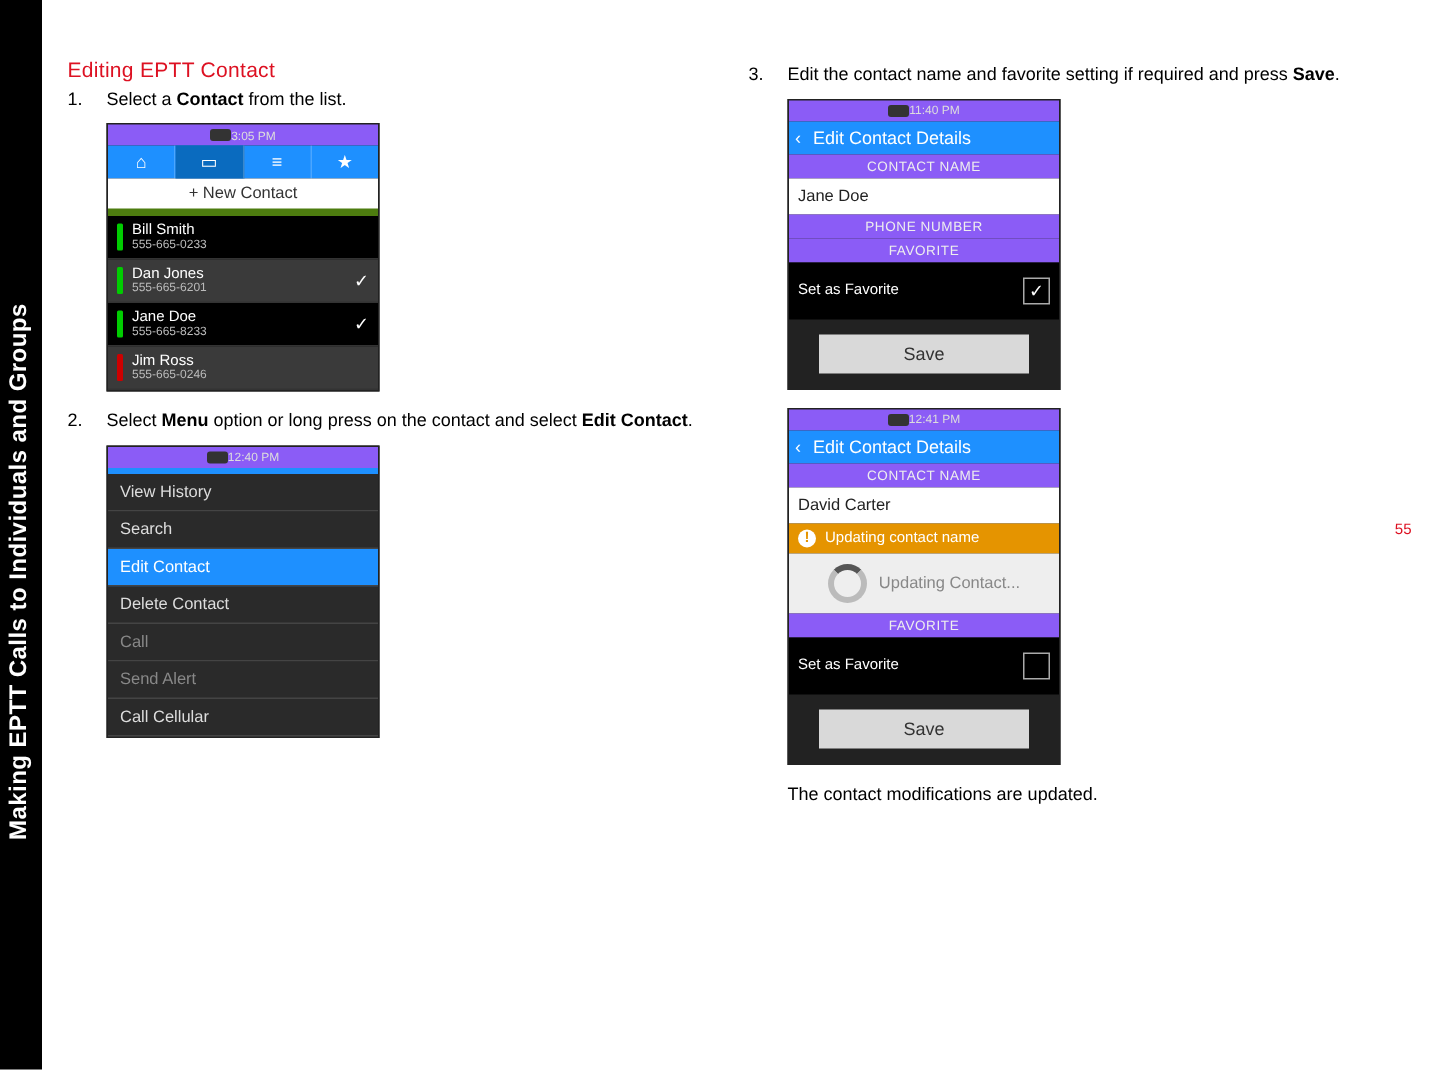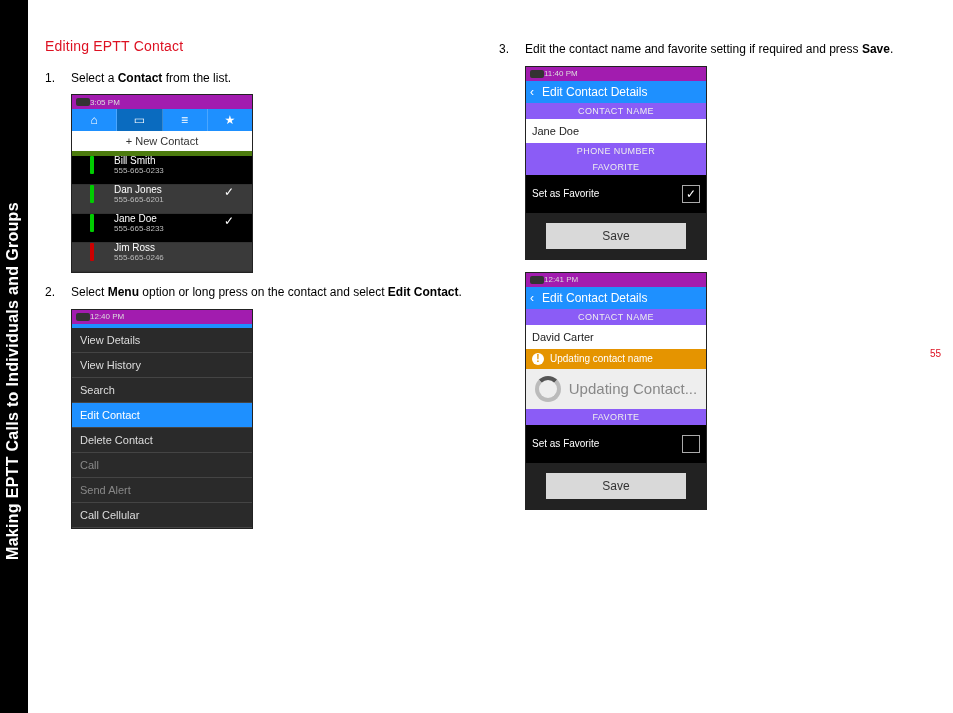"Editing EPTT Contact" .heading { margin-bottom: 16px -> 4px }
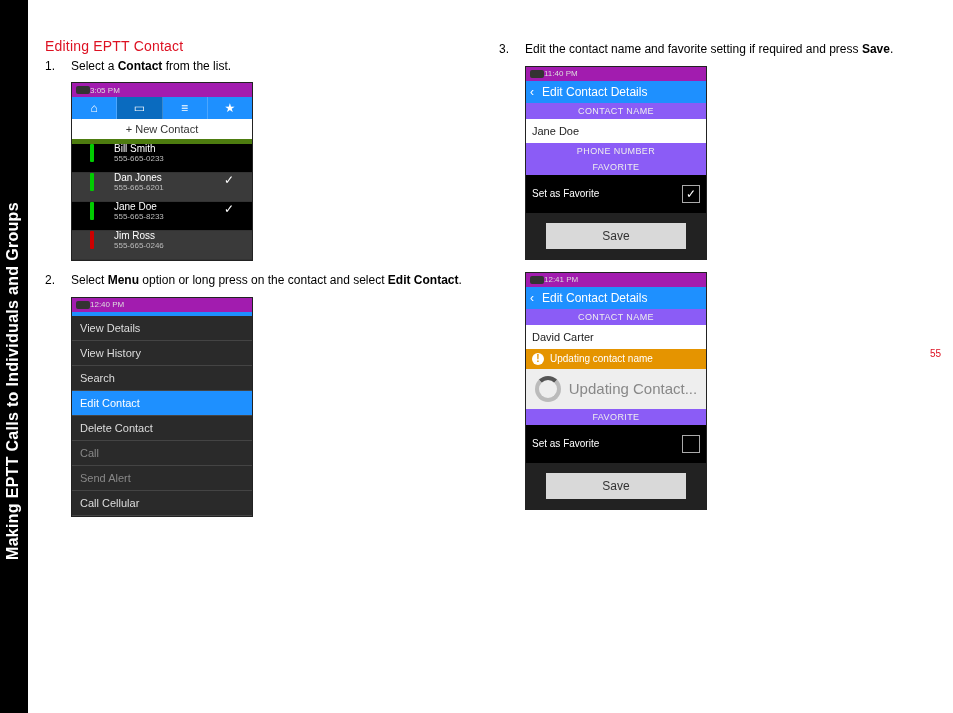"11:40 PM" .statusbar { background: #a21caf -> #8b5cf6; justify-content: flex-start -> center }
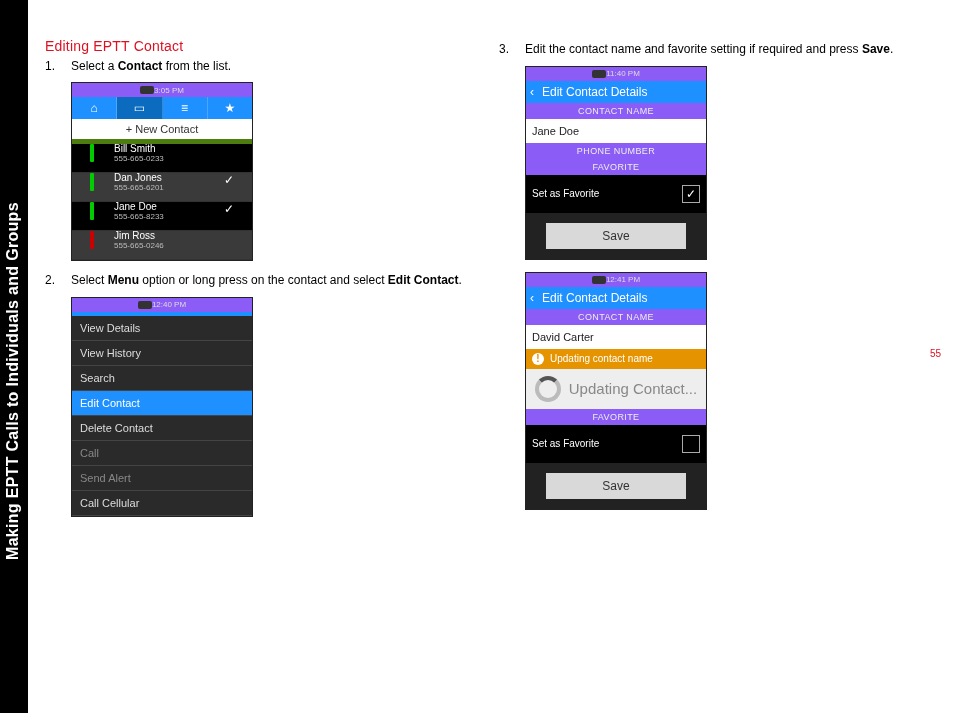"Bill Smith" .row { align-items: none -> center; gap: 20px -> 6px; padding: 0 18px -> 0 6px }
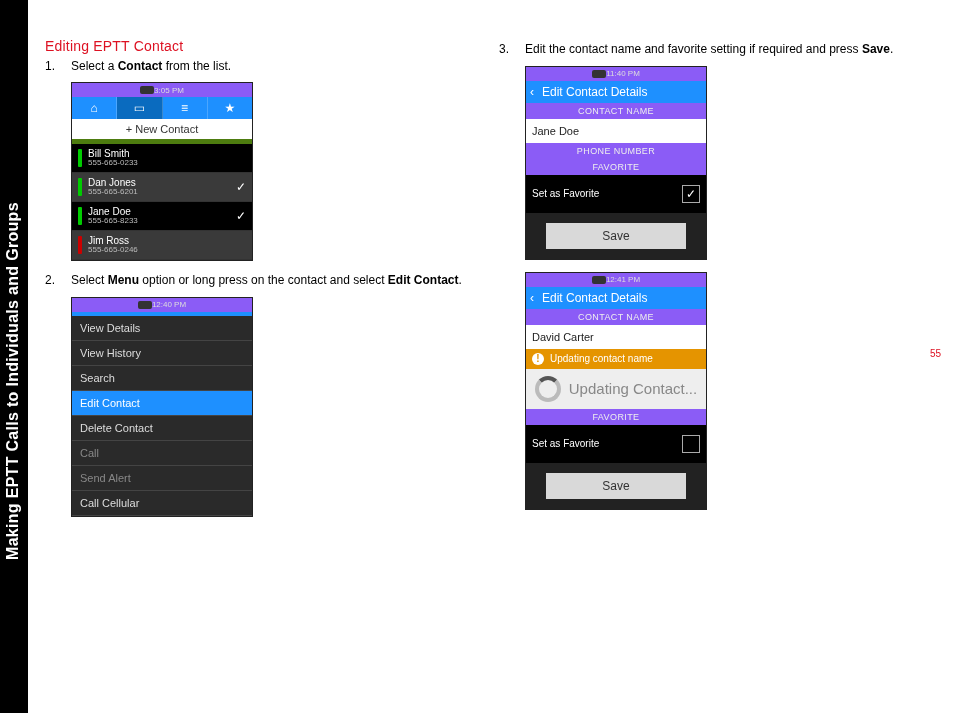"View Details" div.mrow { html: <div>View Details</div> -> none }
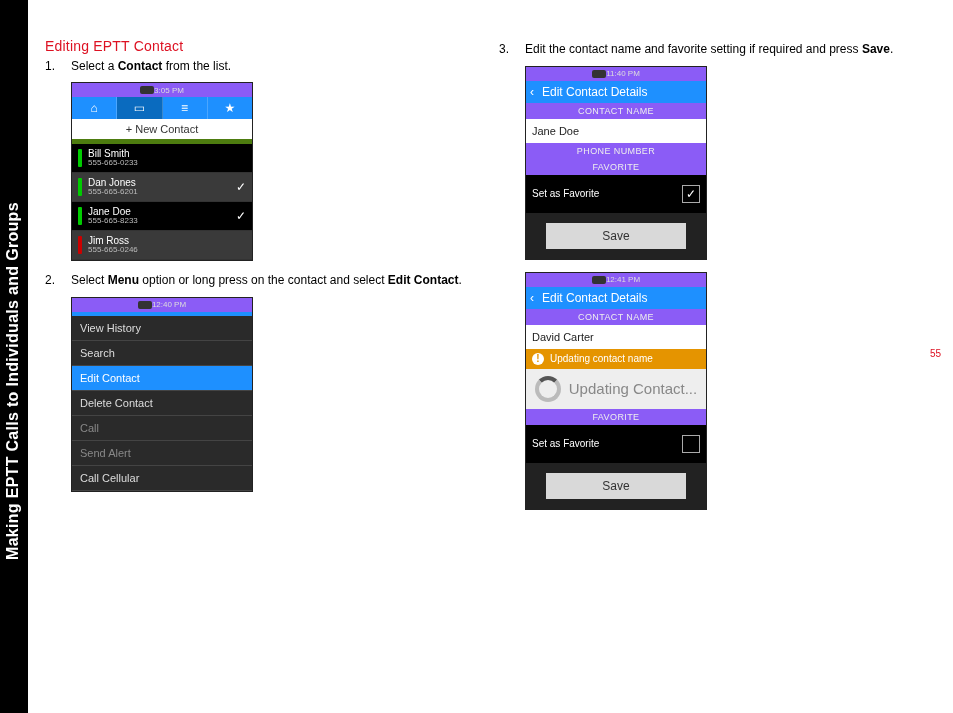"Updating Contact..." .loading { font-size: 15px -> 11px }
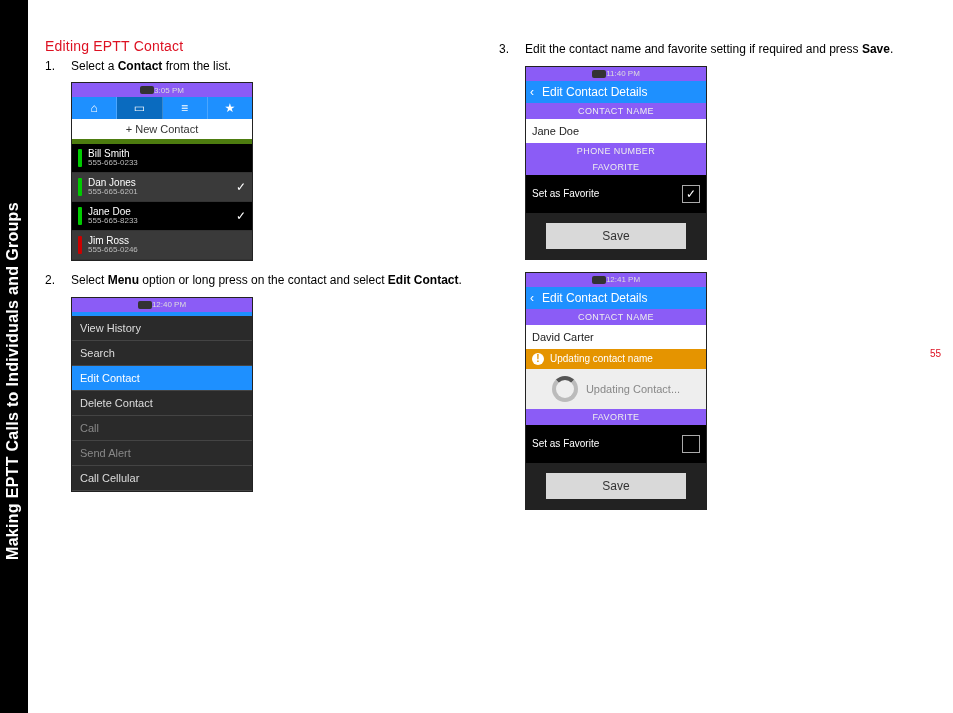"The contact modifications are updated." div.step { html: none -> <div> <div></div> <div>The contact modifications are updated.</div> </div> }
